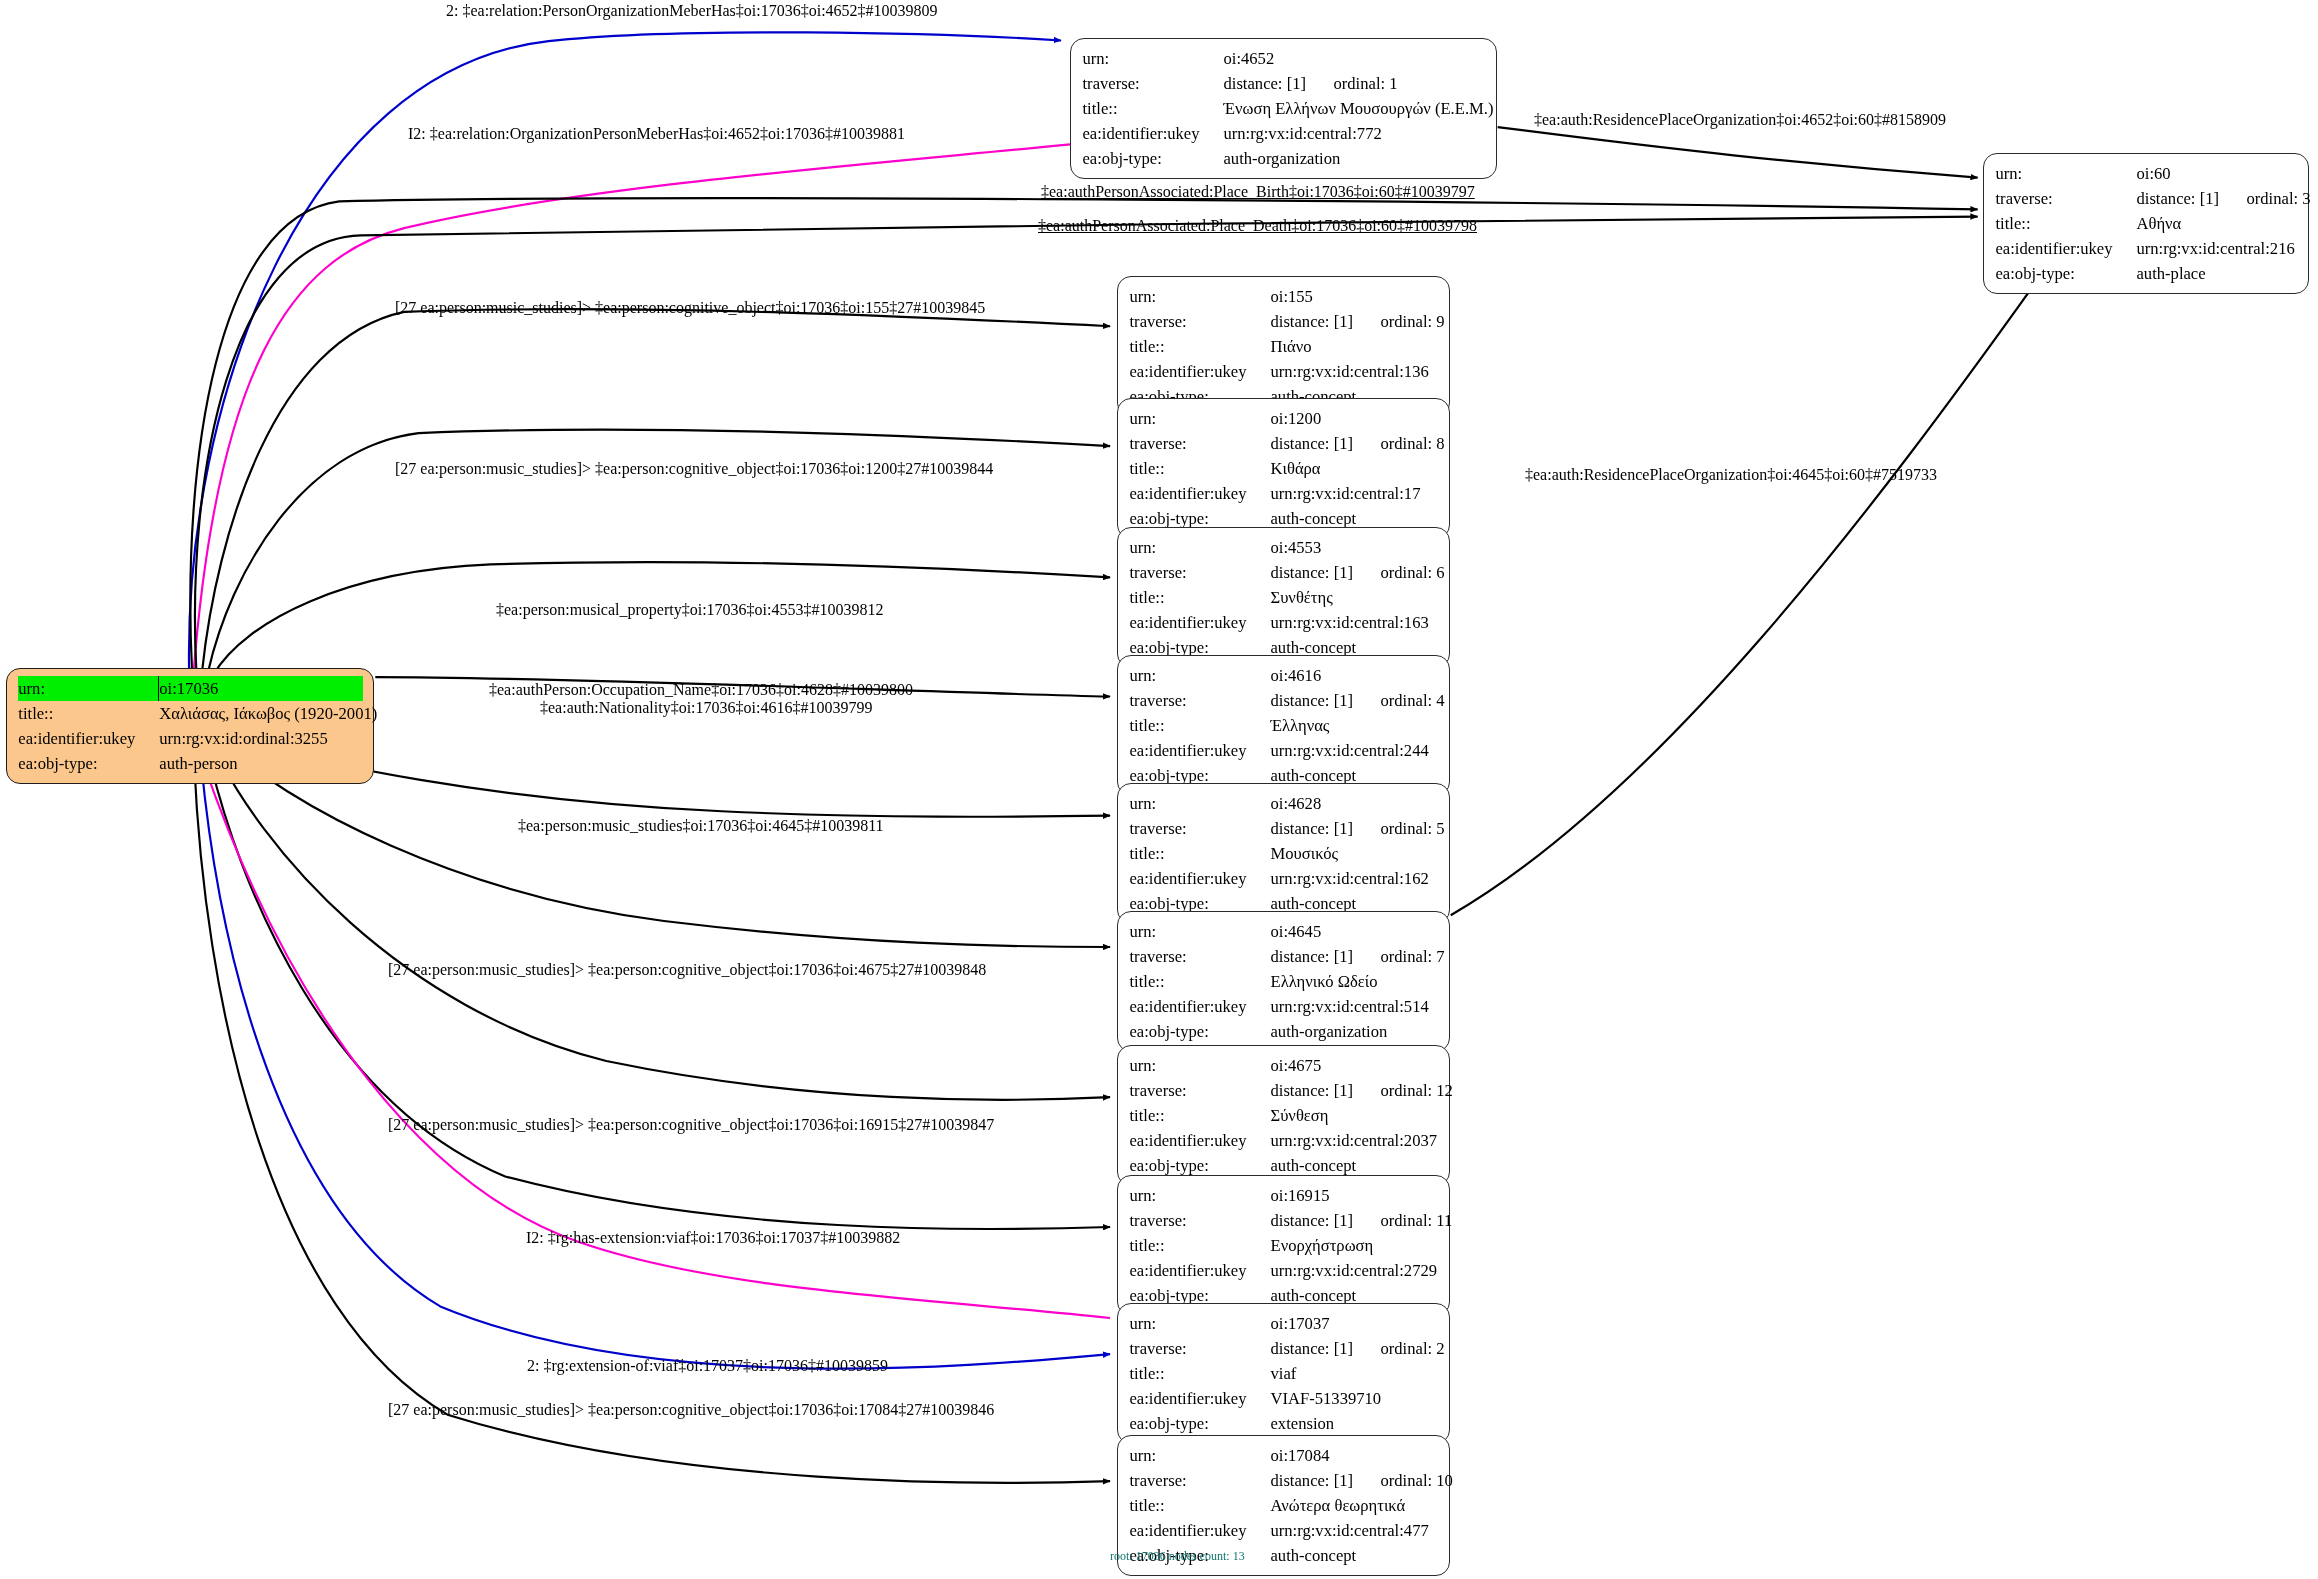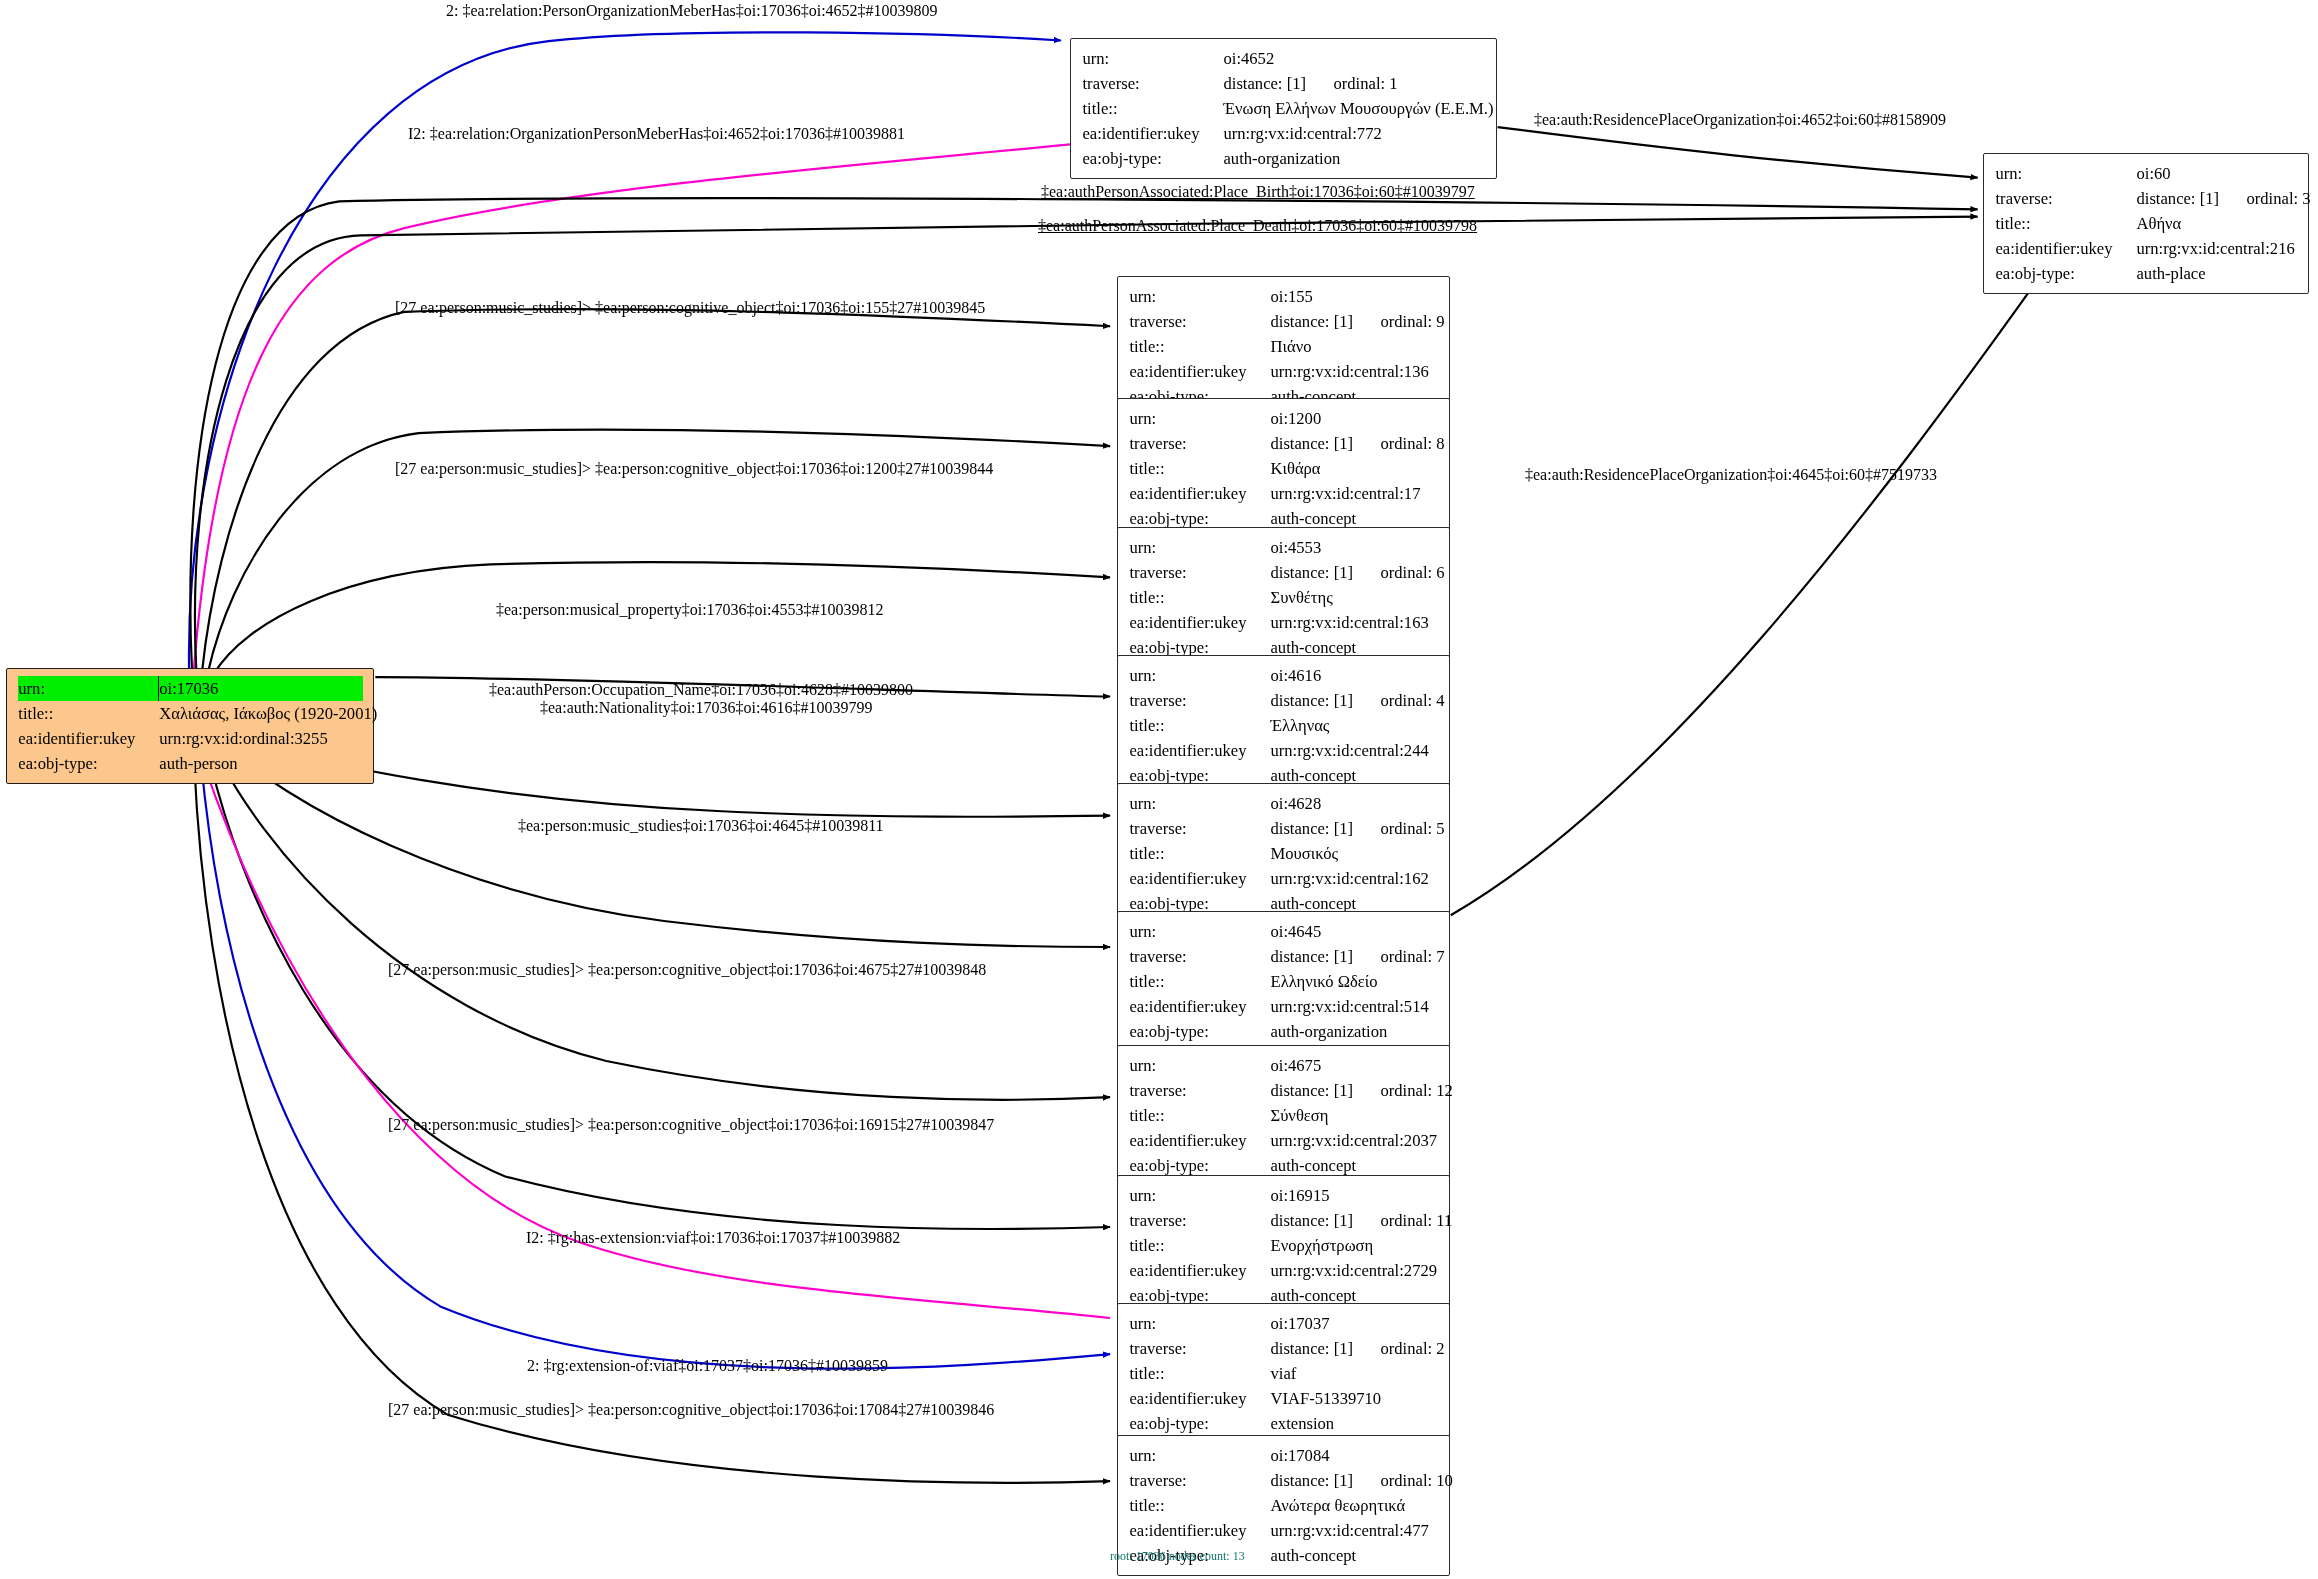"urn:" .node { border-radius: 2px -> 14px }
